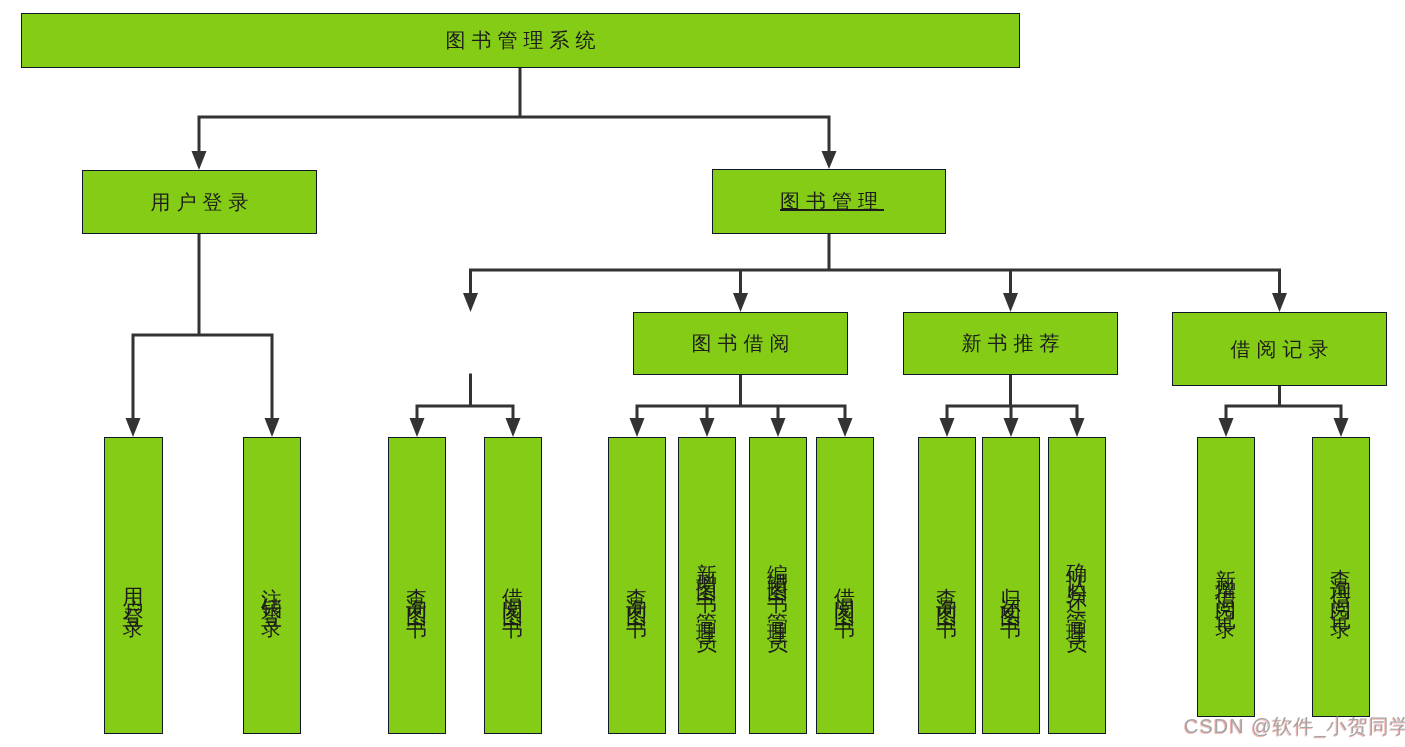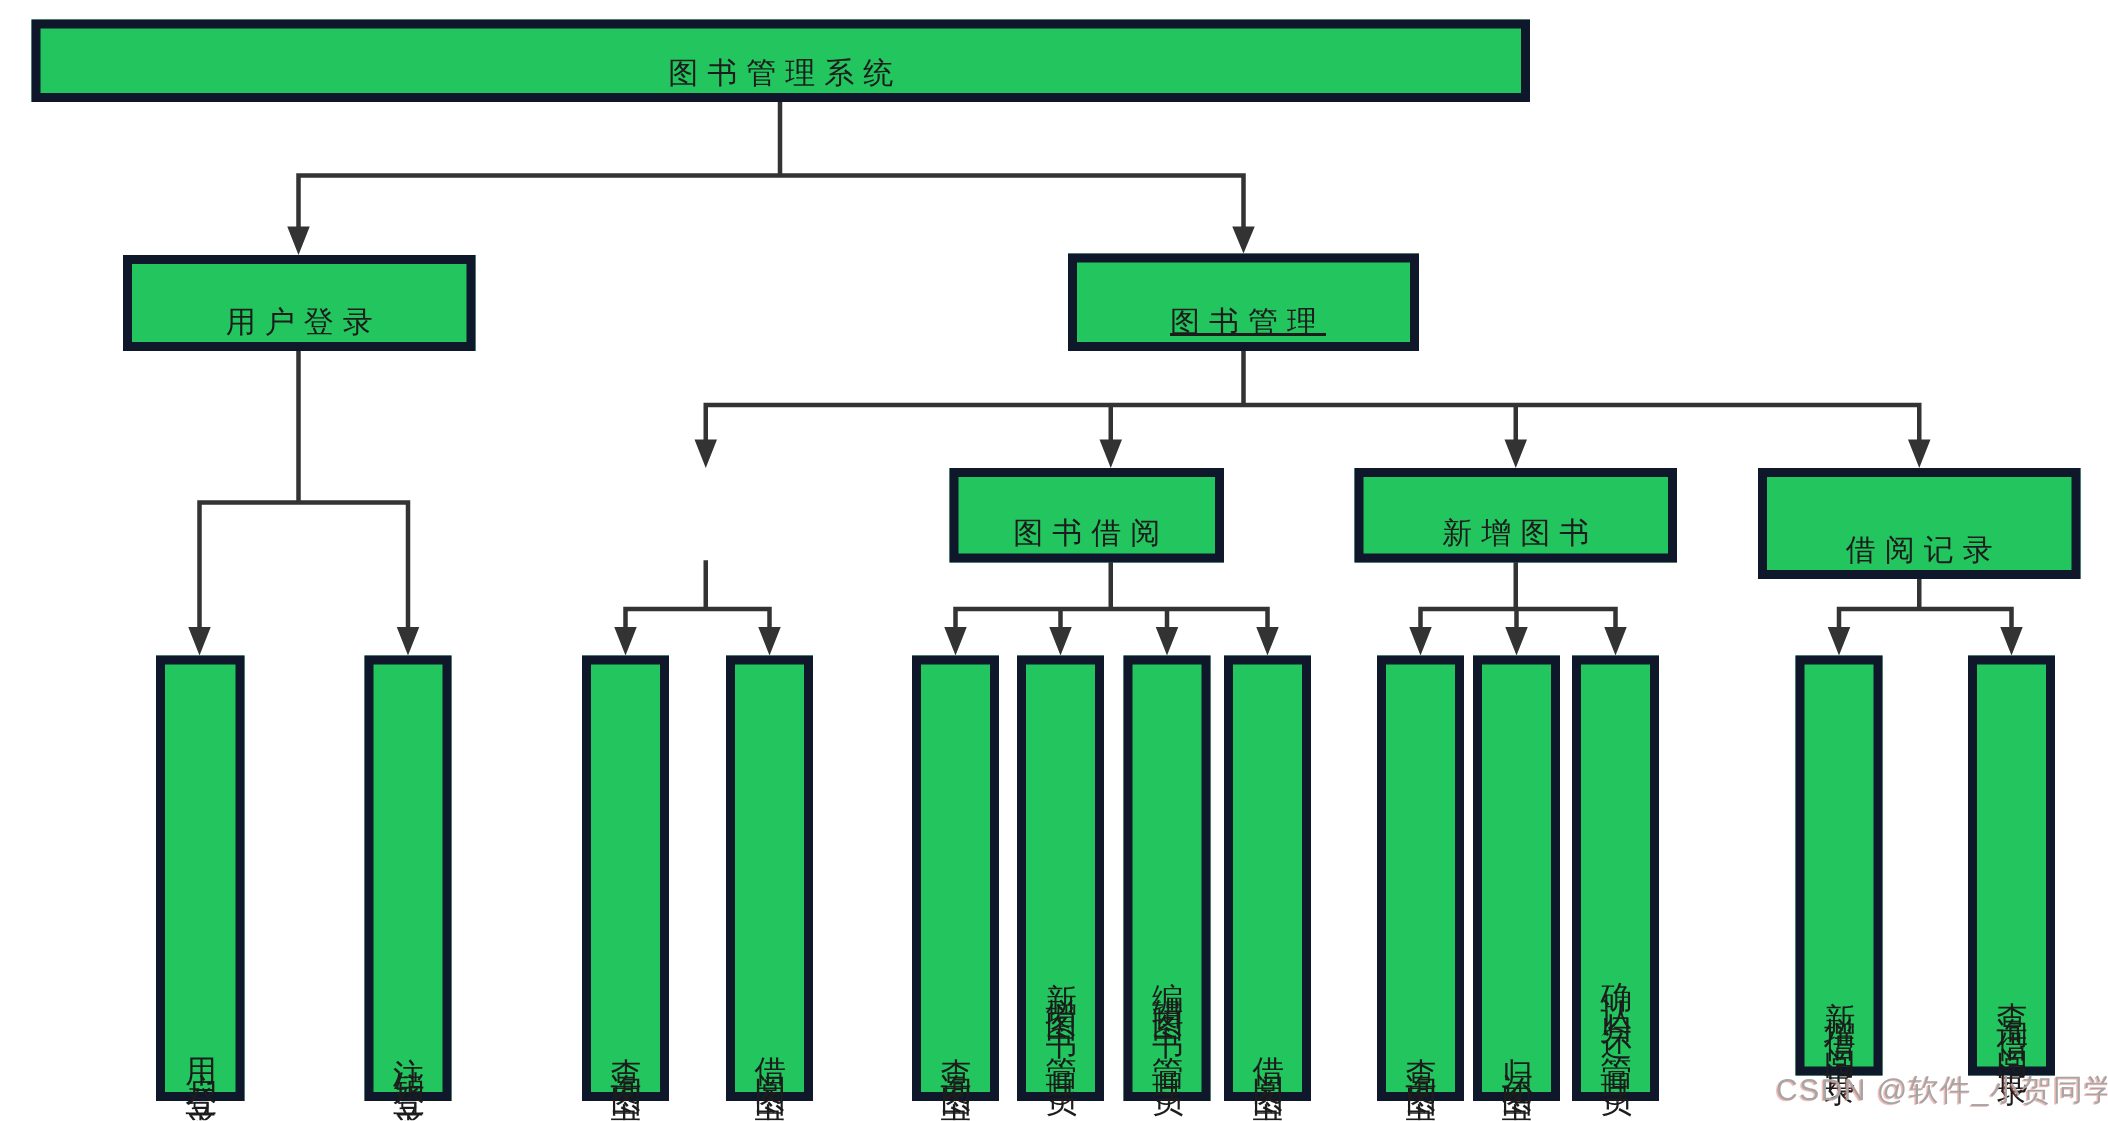"图书管理系统" .node { align-items: flex-end -> center; background: #22c55e -> #84cc16; border: 6px solid #0f172a -> 1px solid #0f172a }
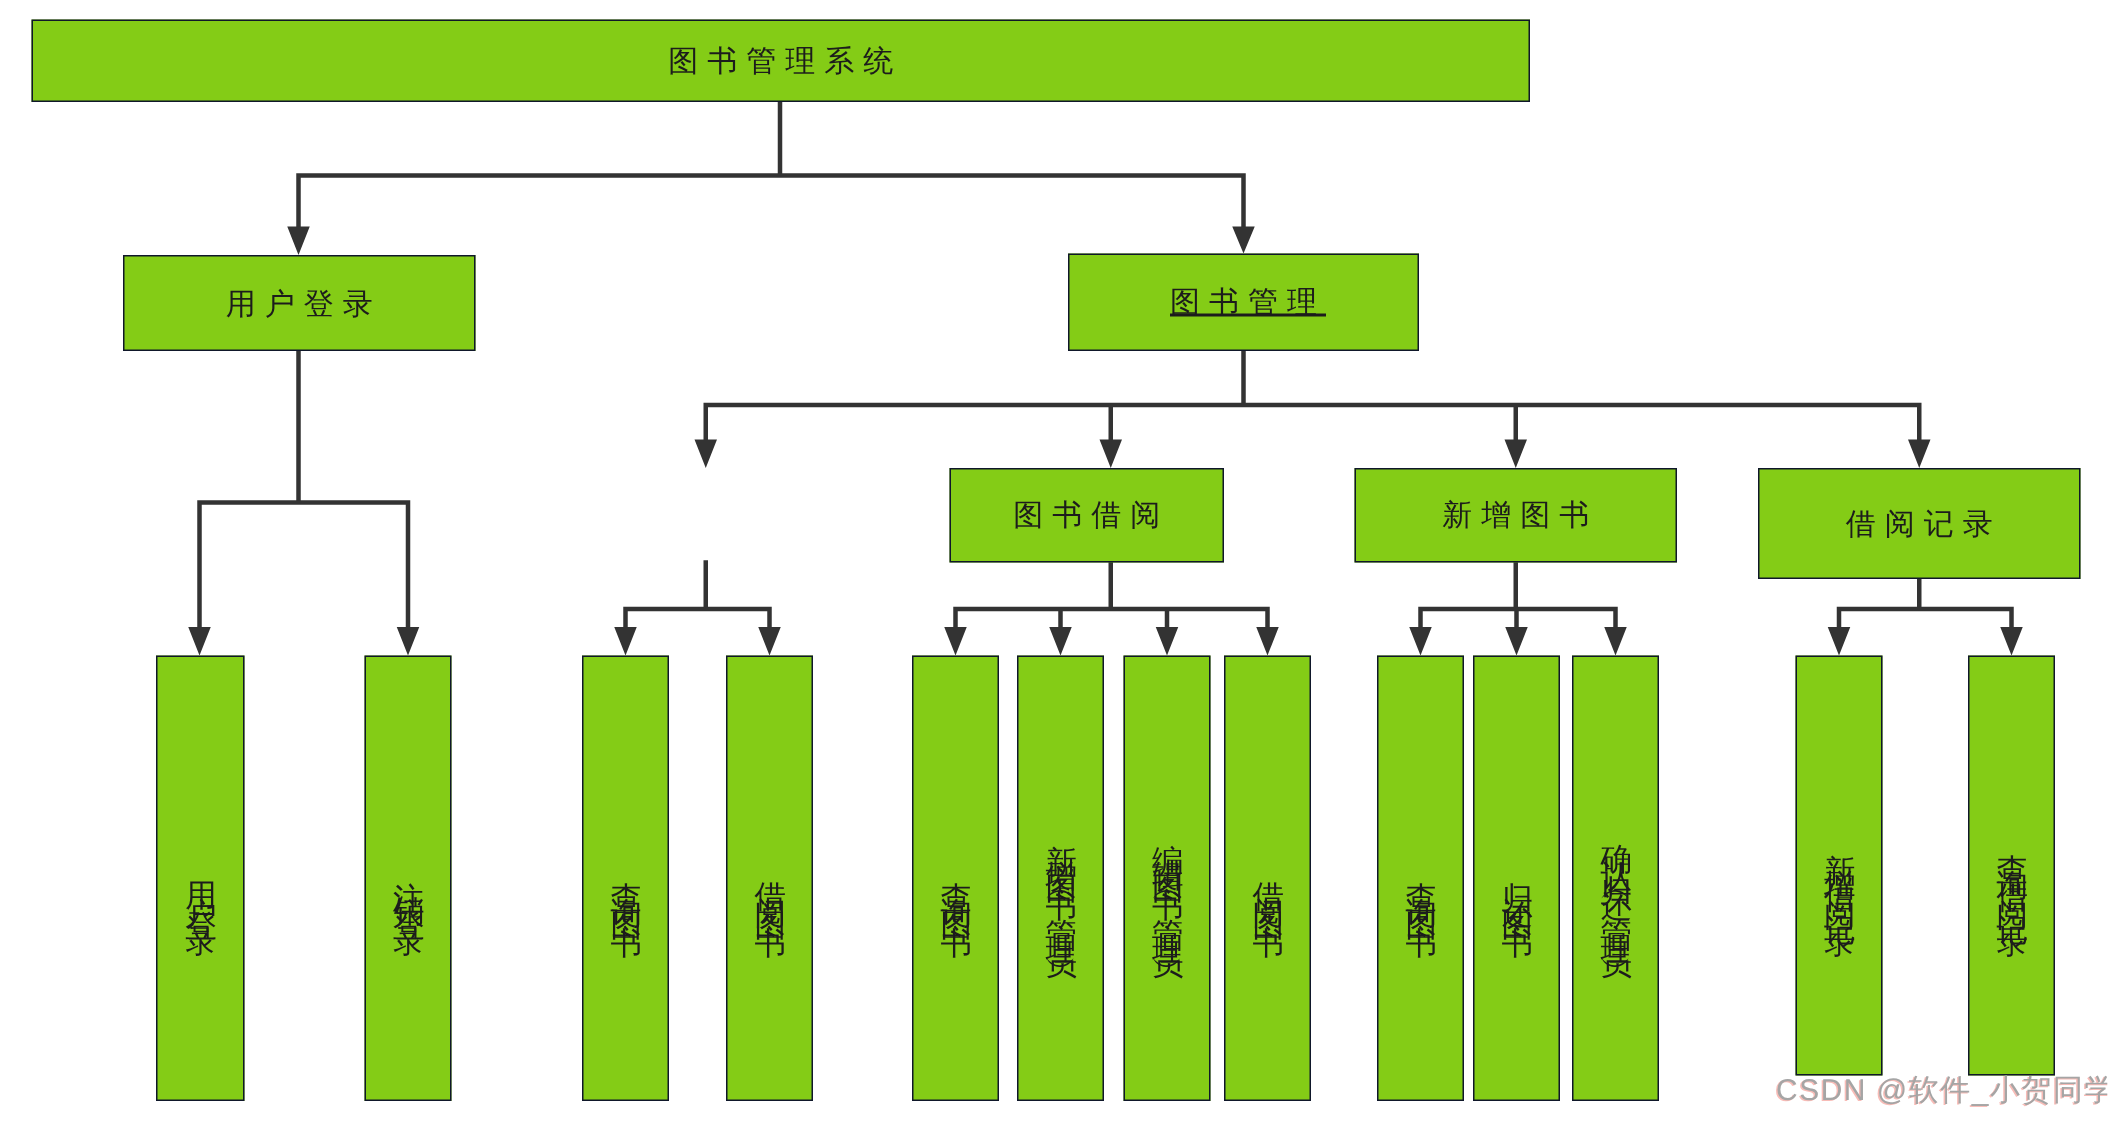"图书借阅" div.node { width: 183px -> 215px }
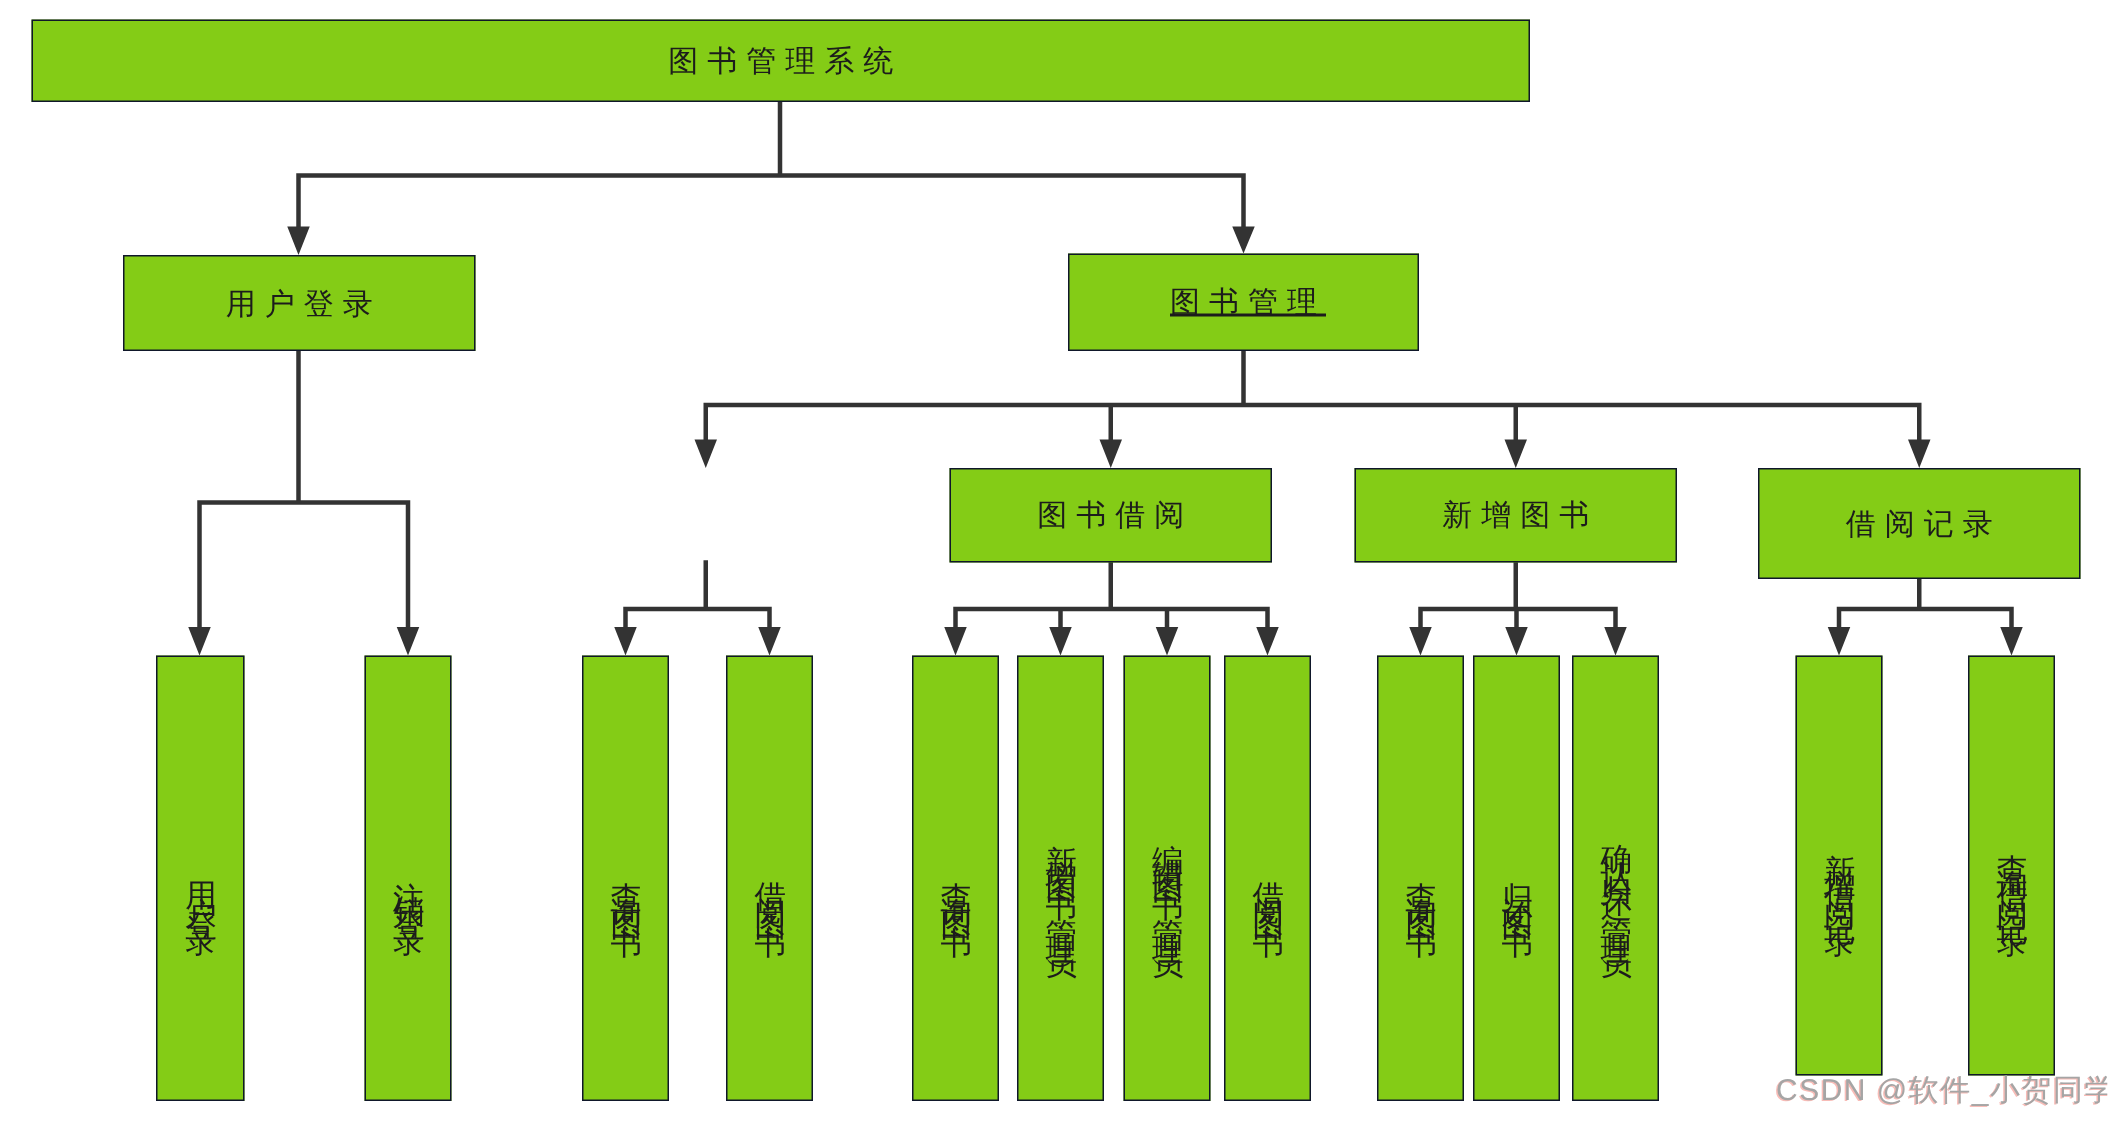"新增图书" span.label { text: 增图书 -> 书推荐 }
